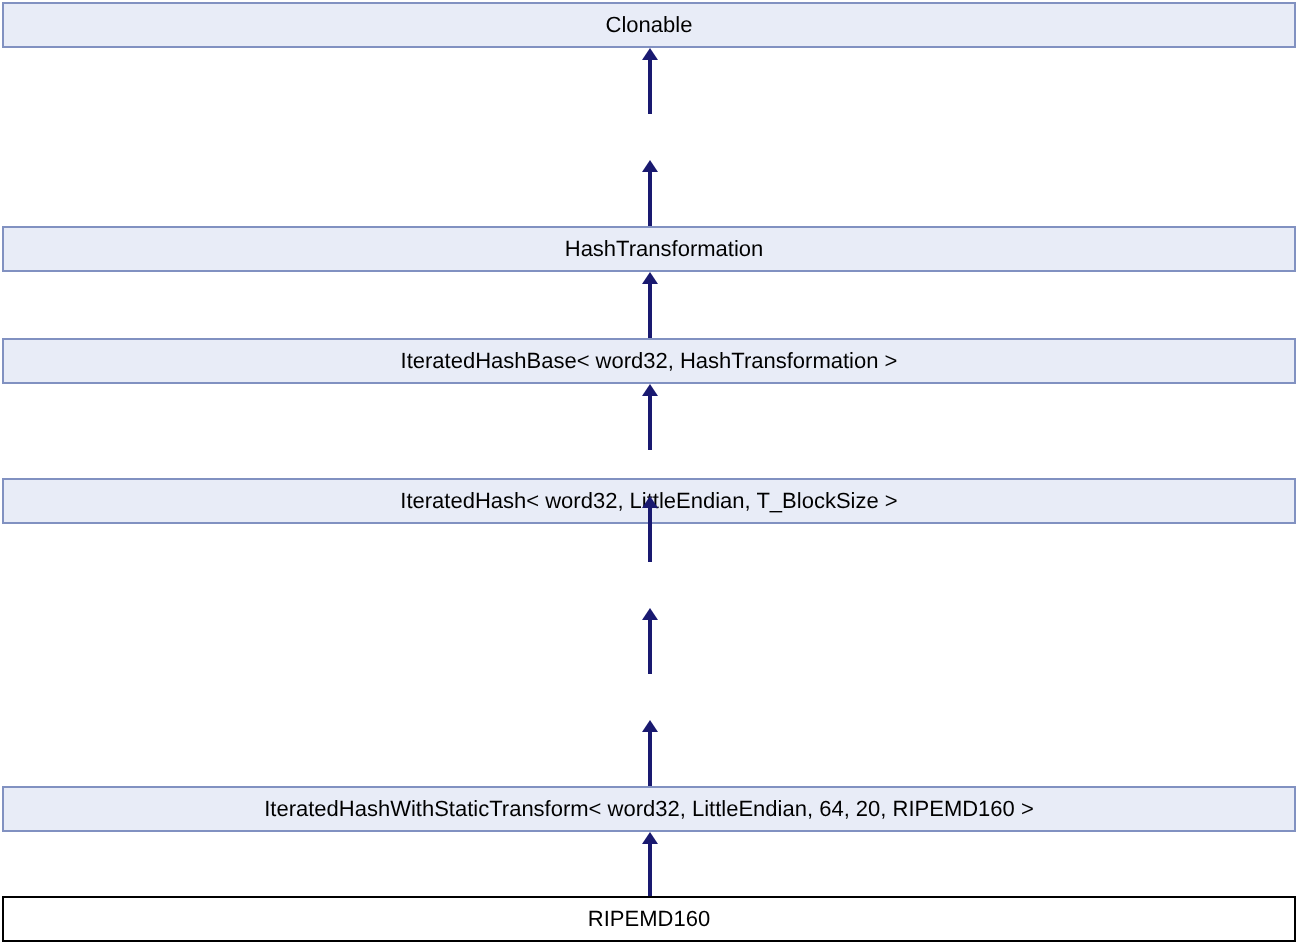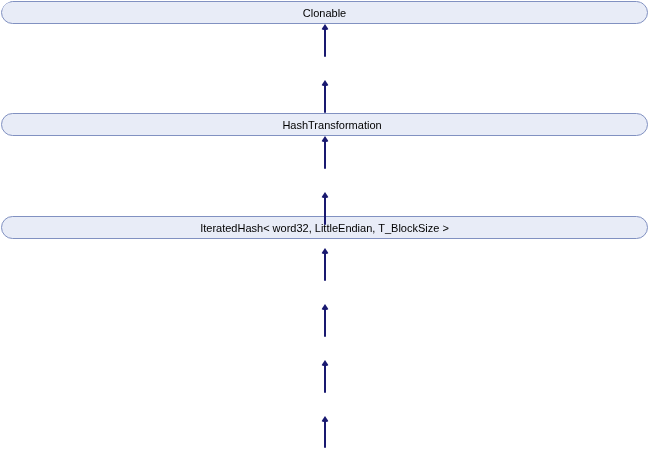"Clonable" * { border-radius: 16px -> none }
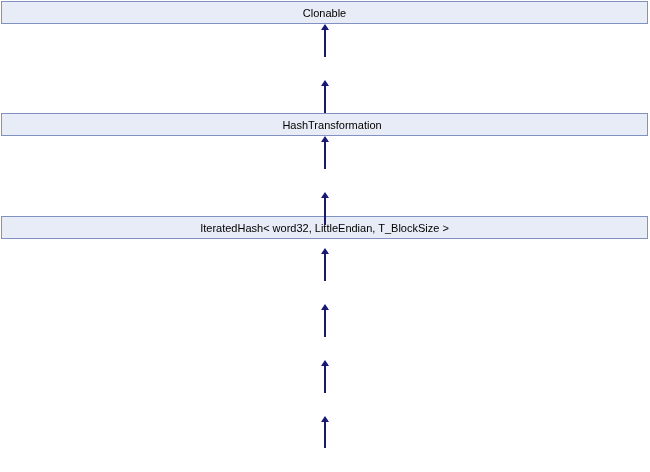"IteratedHashBase< word32," div.node { html: none -> <div>IteratedHashBase&lt; word32, HashTransformation &gt;</div> }
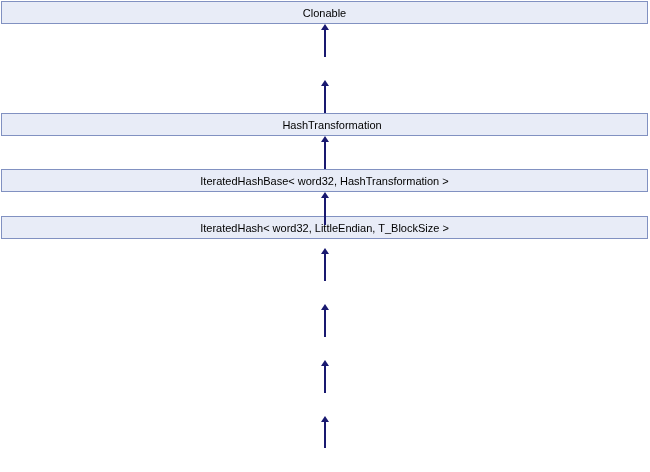"IteratedHash< word32, LittleEndian," .n4 { top: 216px -> 239px }
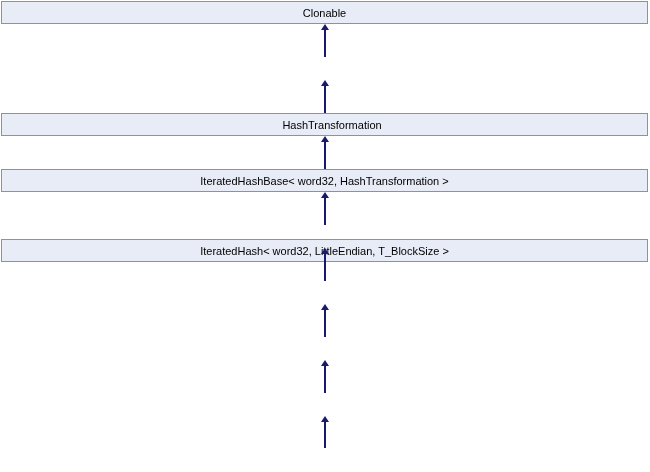"IteratedHashWithStaticTransform< word32," div.node { html: none -> <div>IteratedHashWithStaticTransform&lt; word32, LittleEndian, 64, 20, RIPEMD160 &gt;</div> }
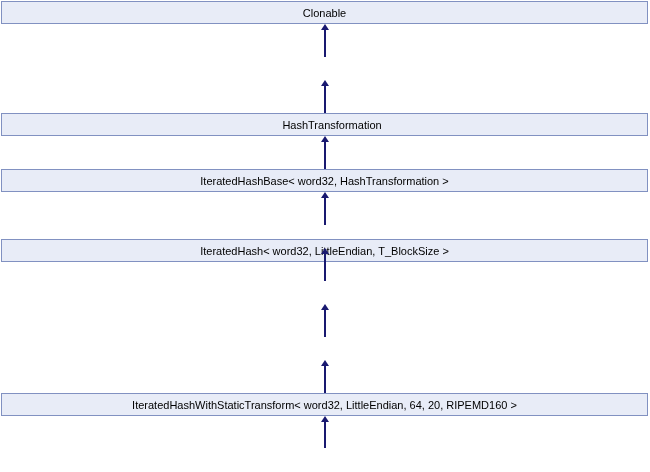"RIPEMD160" div.node { html: none -> <div>RIPEMD160</div> }
